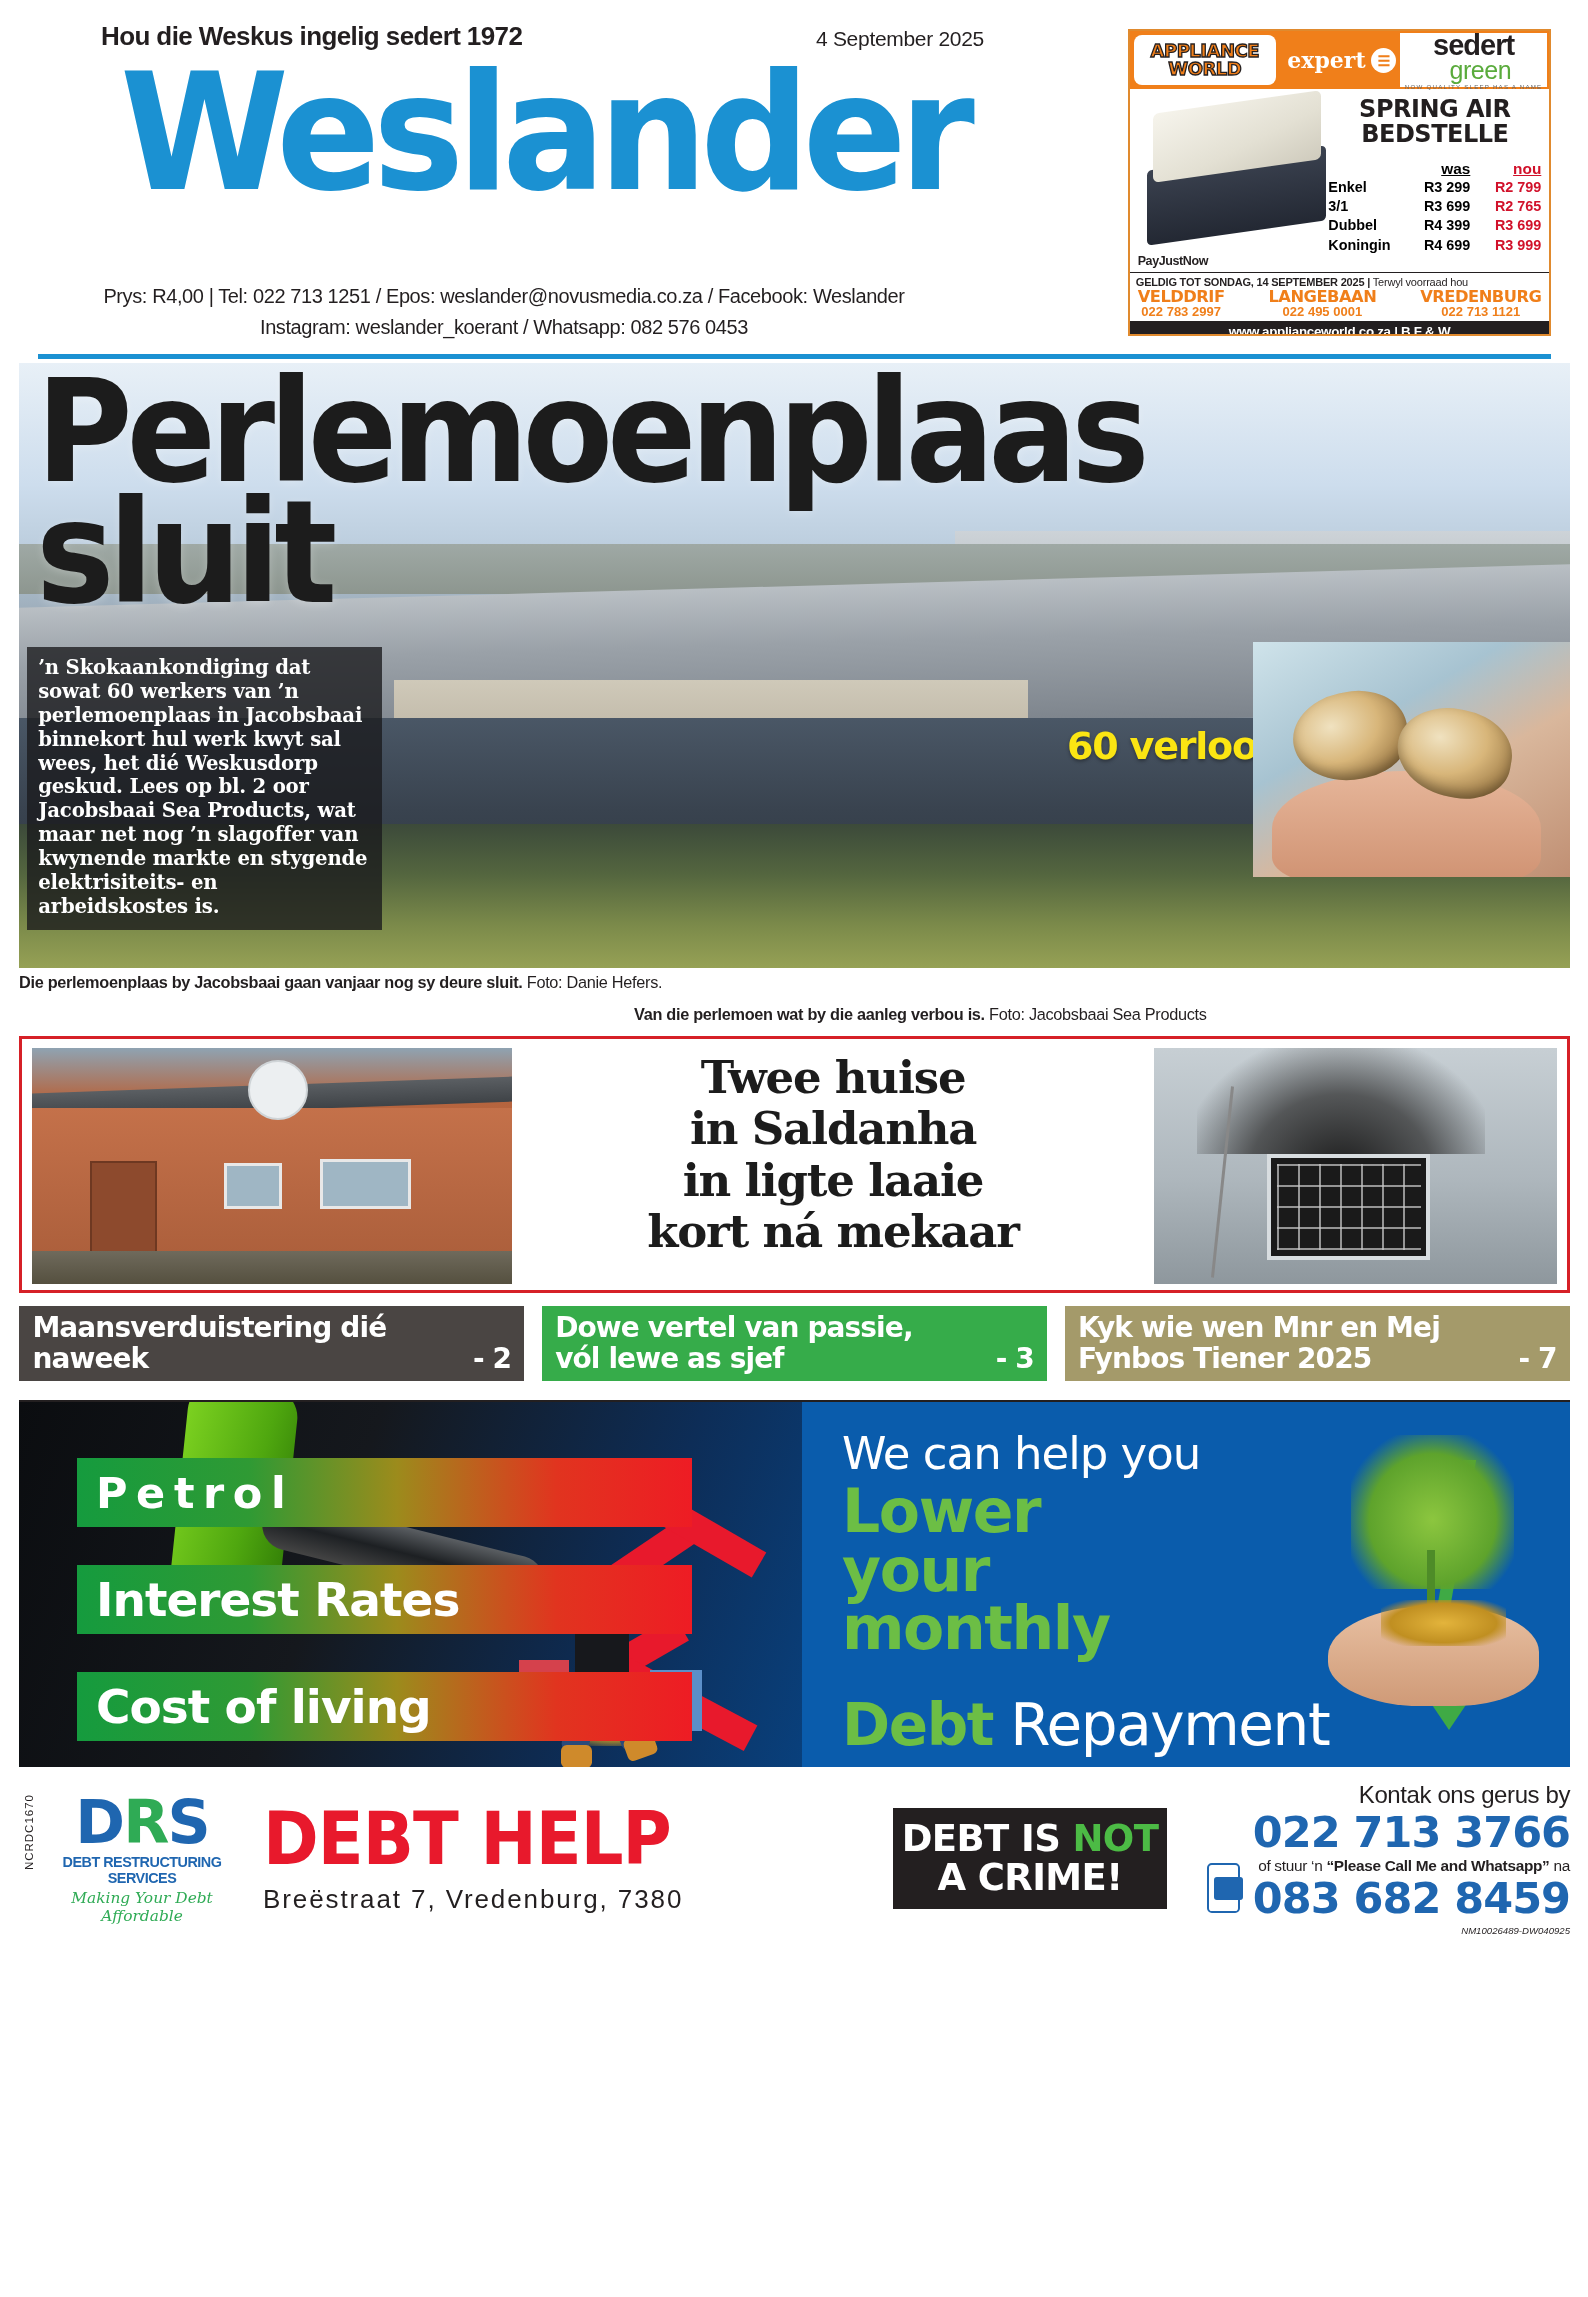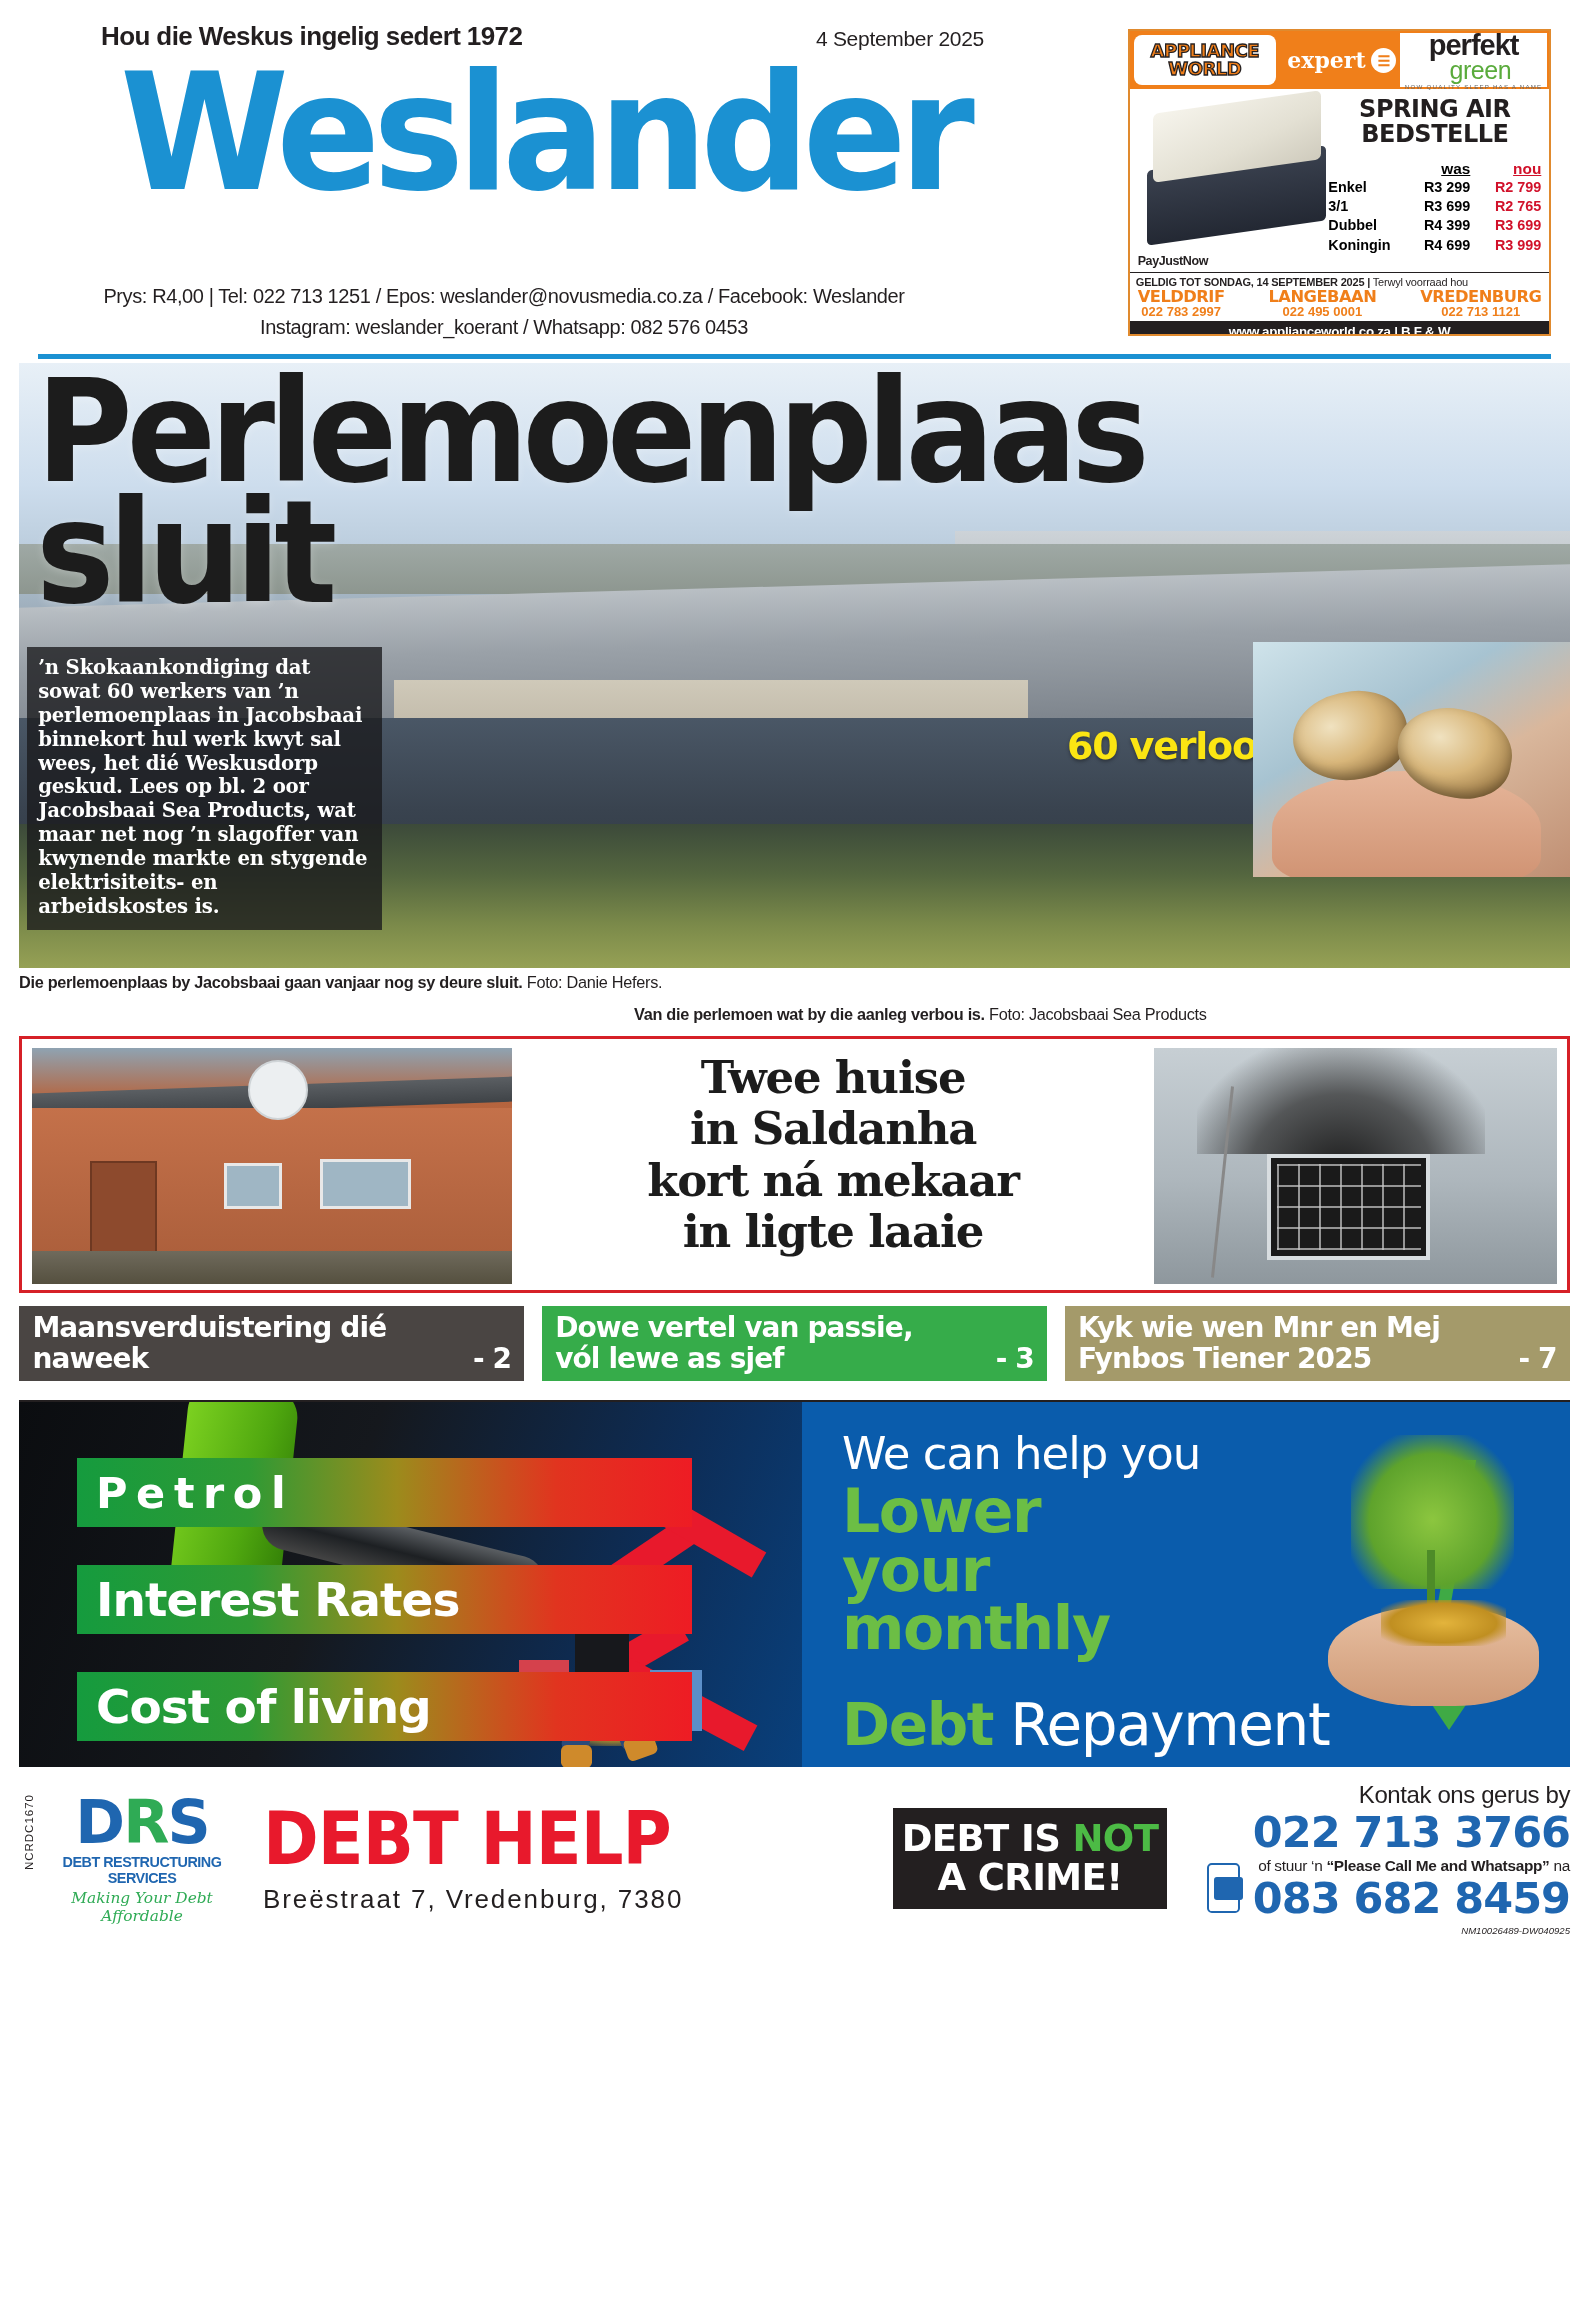"perfekt" div.pf { text: perfekt -> sedert }
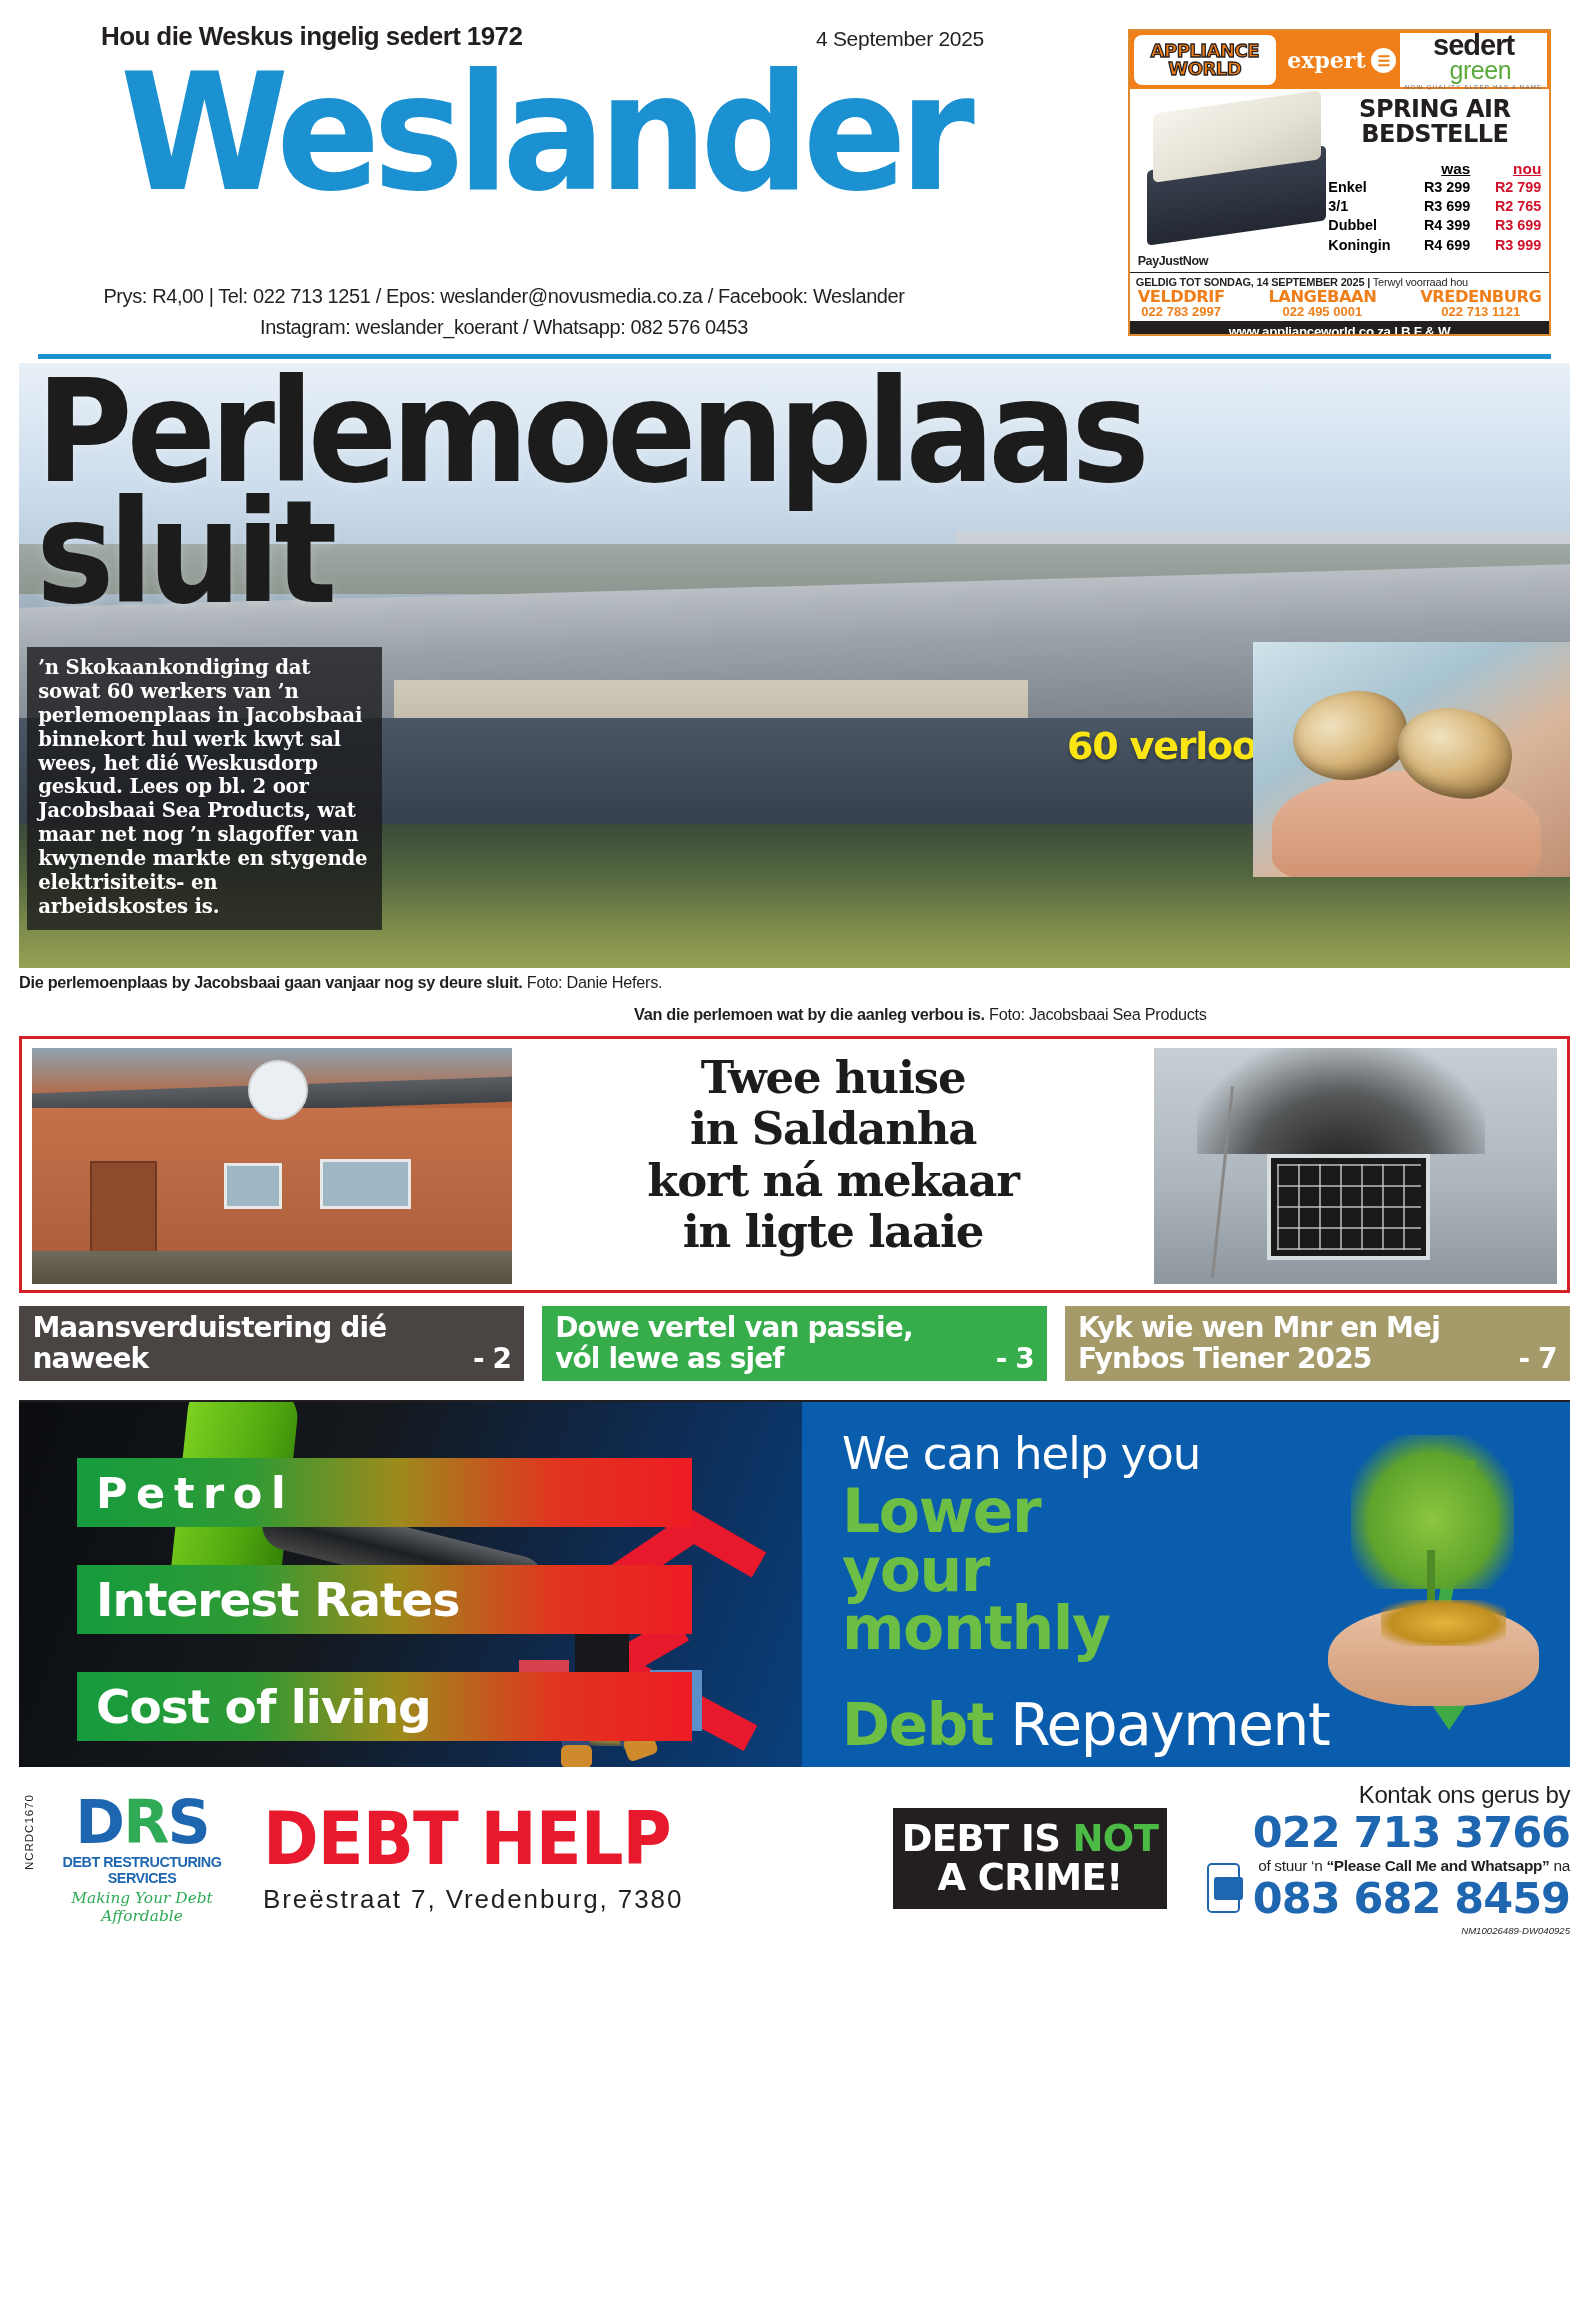"kort ná mekaar" div { order: before "in ligte laaie" -> after "in ligte laaie" }
